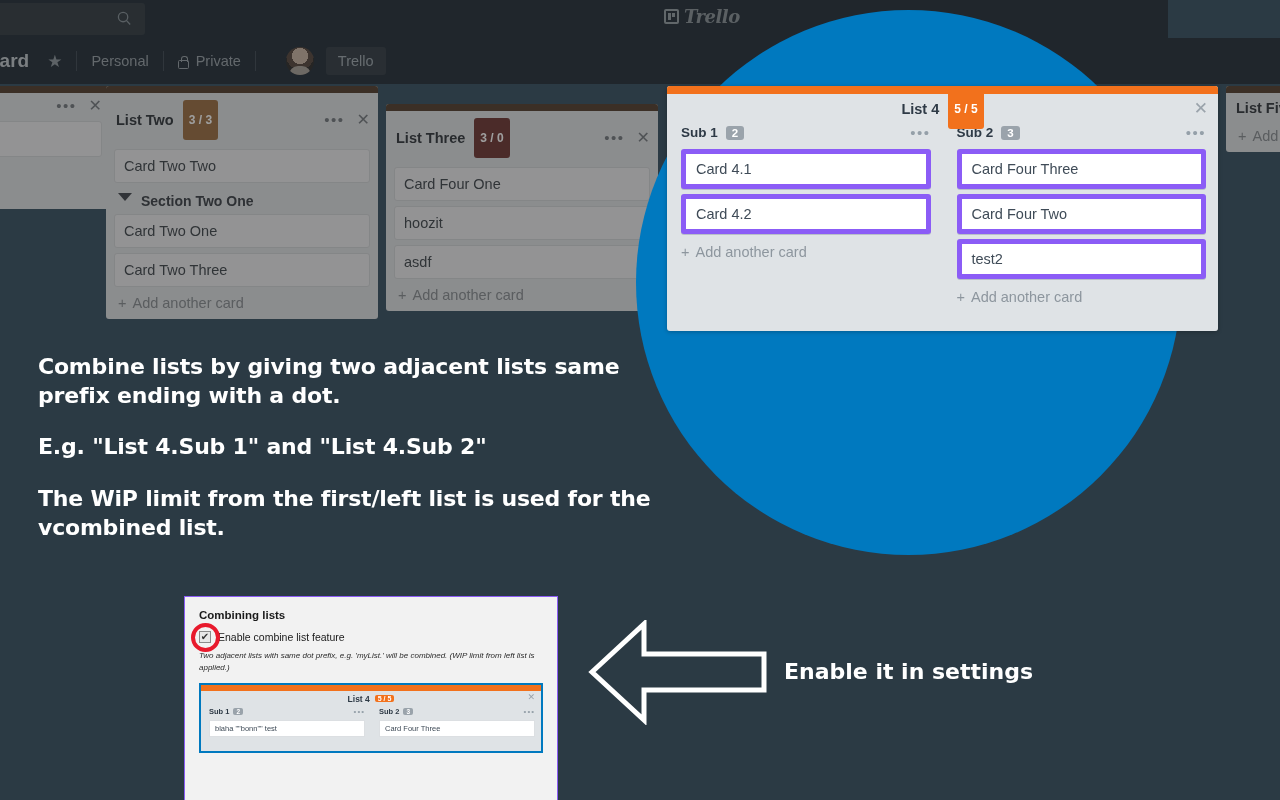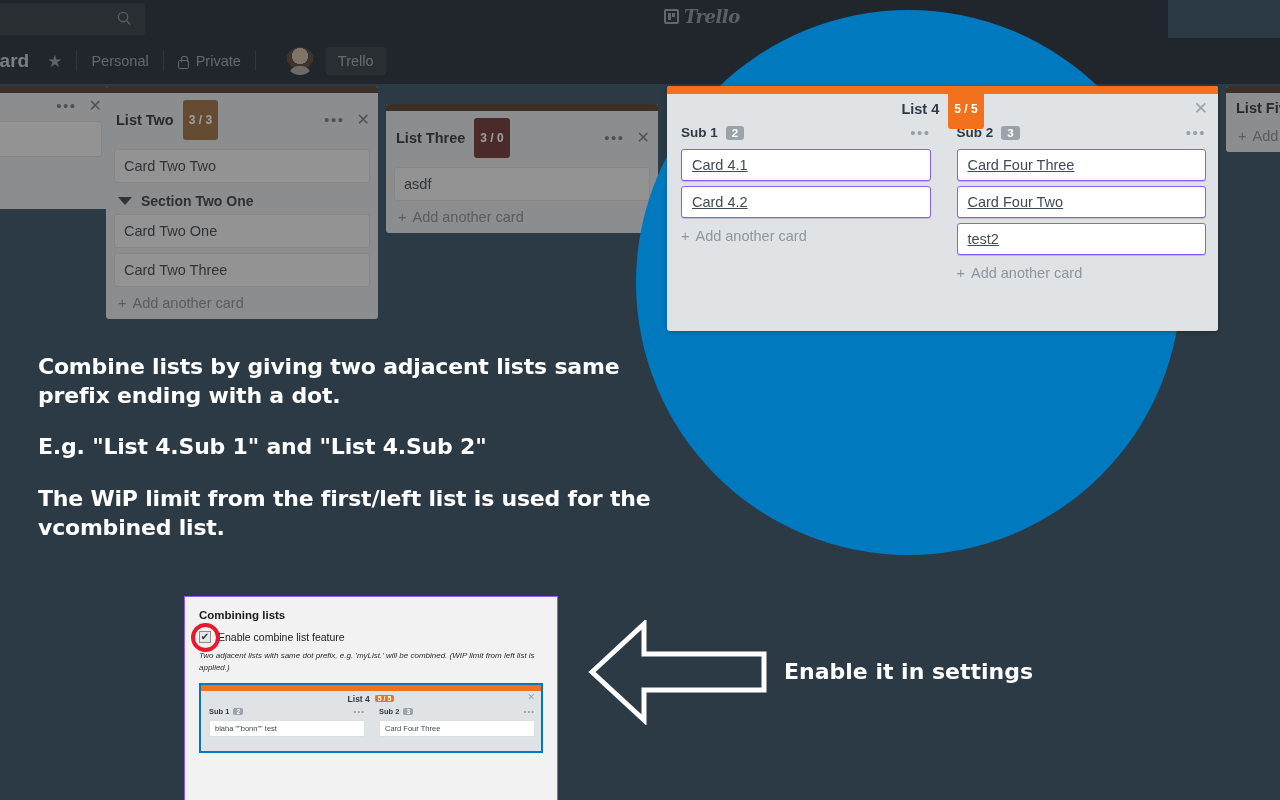"Card 4.1" .w-card { border: 1px solid #8b5cf6 -> 5px solid #8b5cf6; text-decoration: underline -> none }
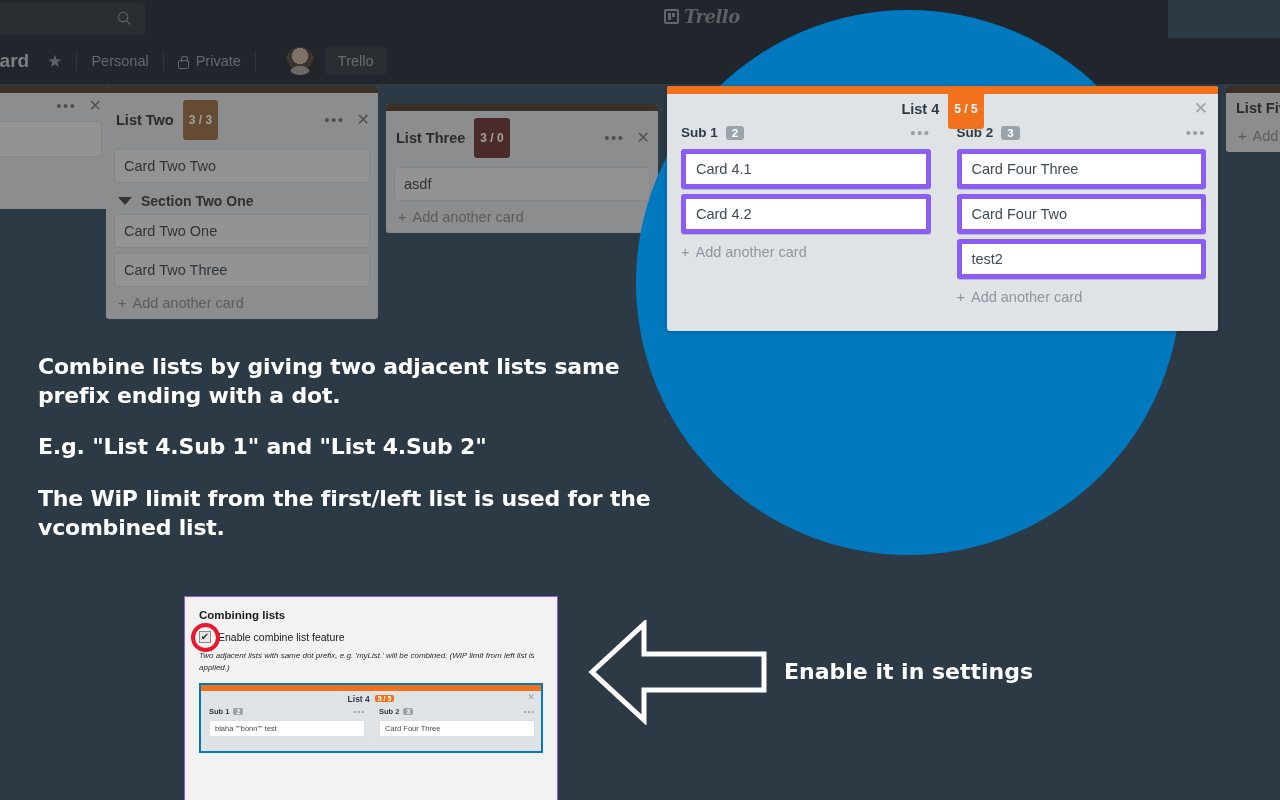"Card Four One" div.card { html: none -> <div>Card Four One</div> }
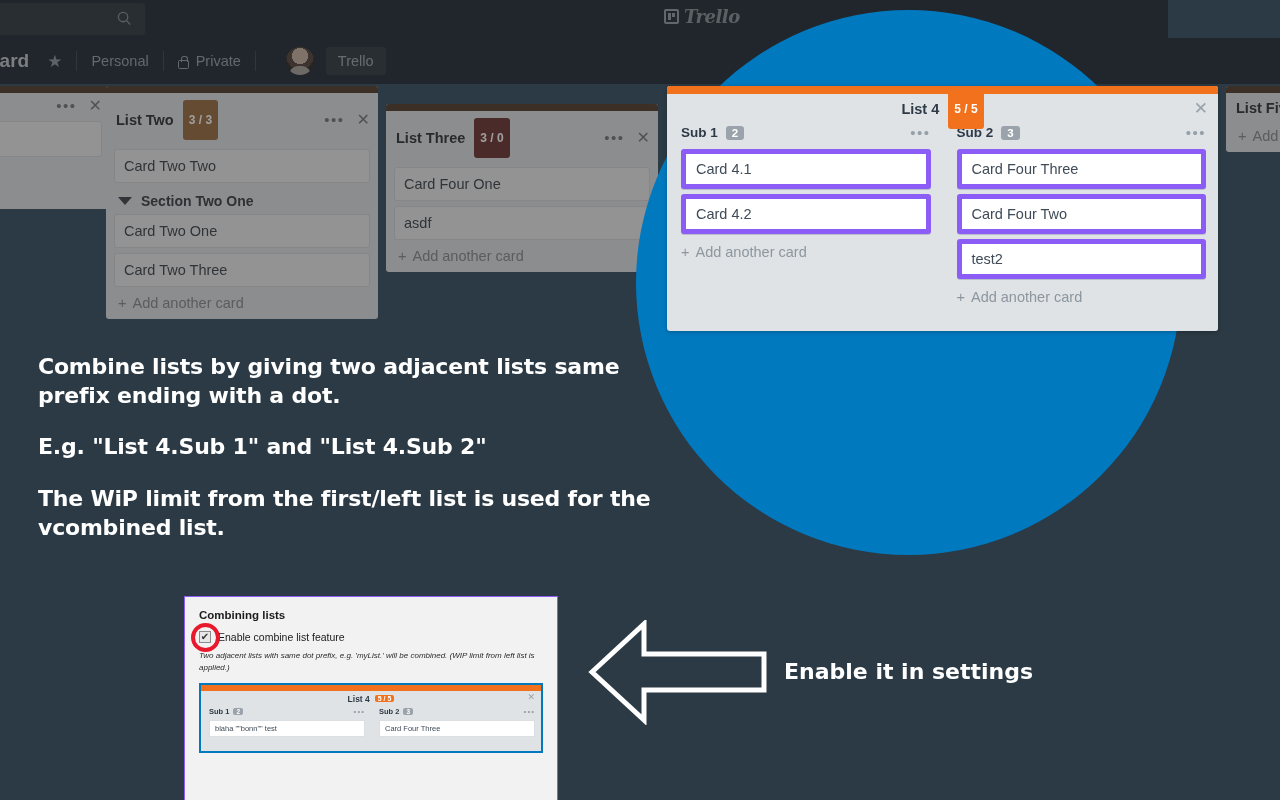"Section Two One" .section-row { align-items: center -> flex-start }
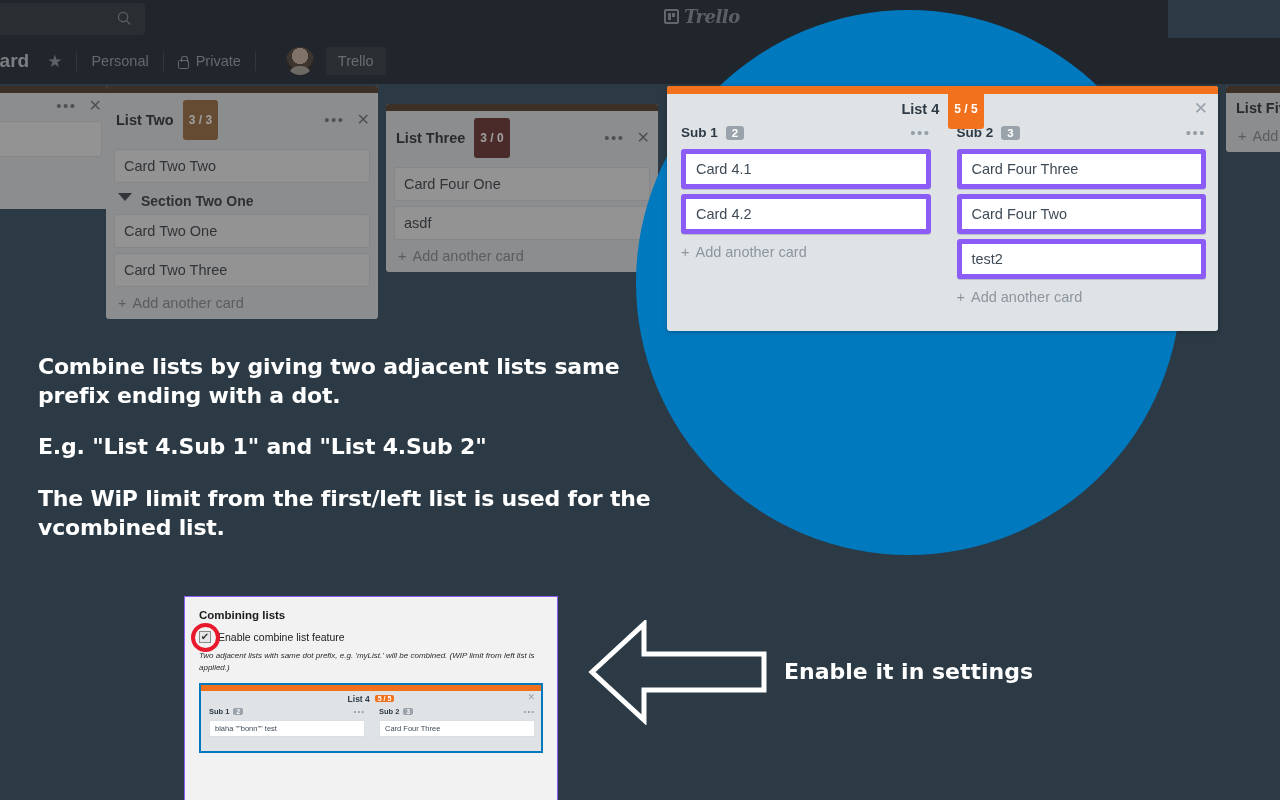"hoozit" div.card { html: none -> <div>hoozit</div> }
